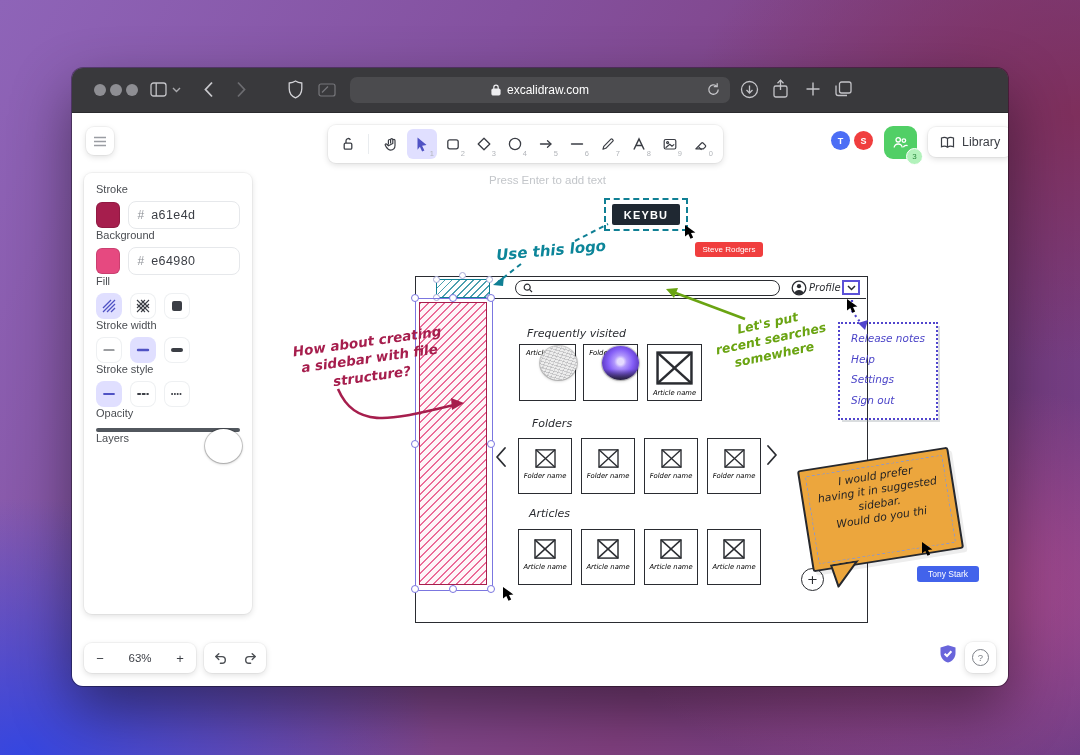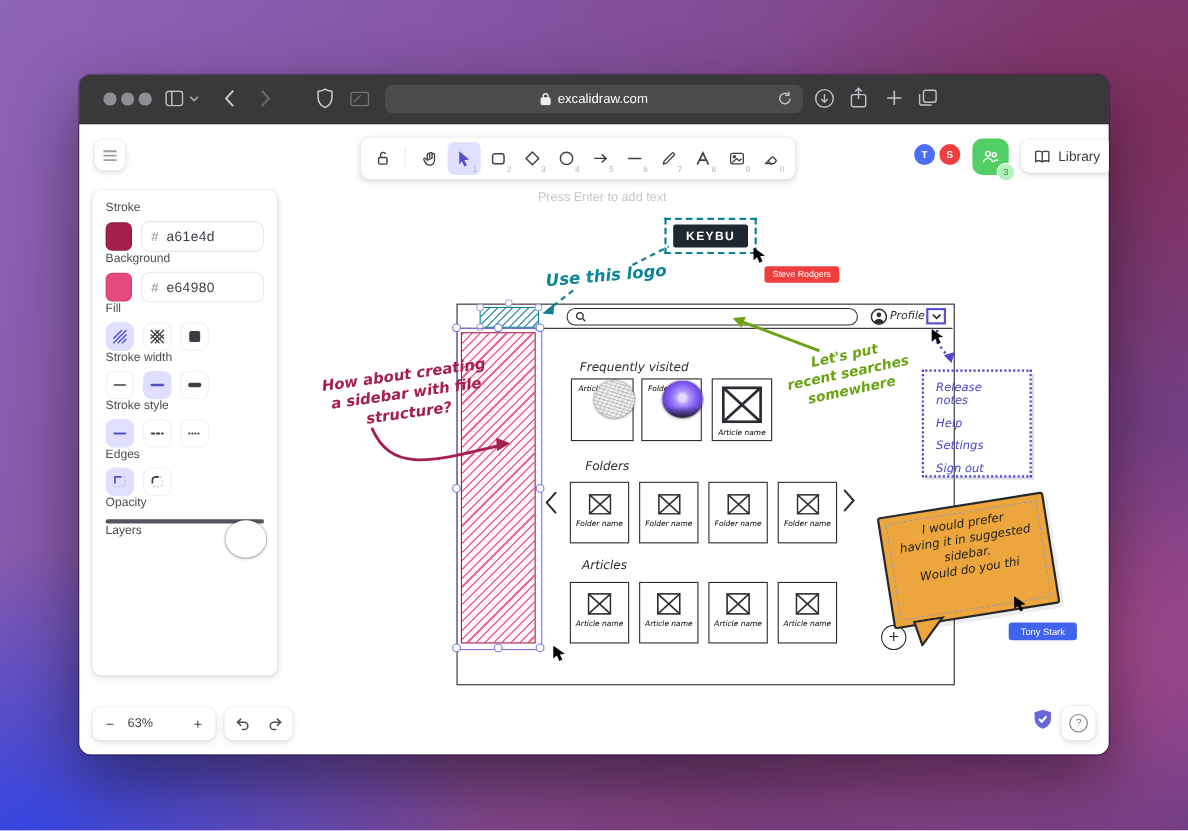"Release notes" .menu { padding: 8px 12px 0 11px -> 8px 0 0 11px; top: 223px -> 209px }
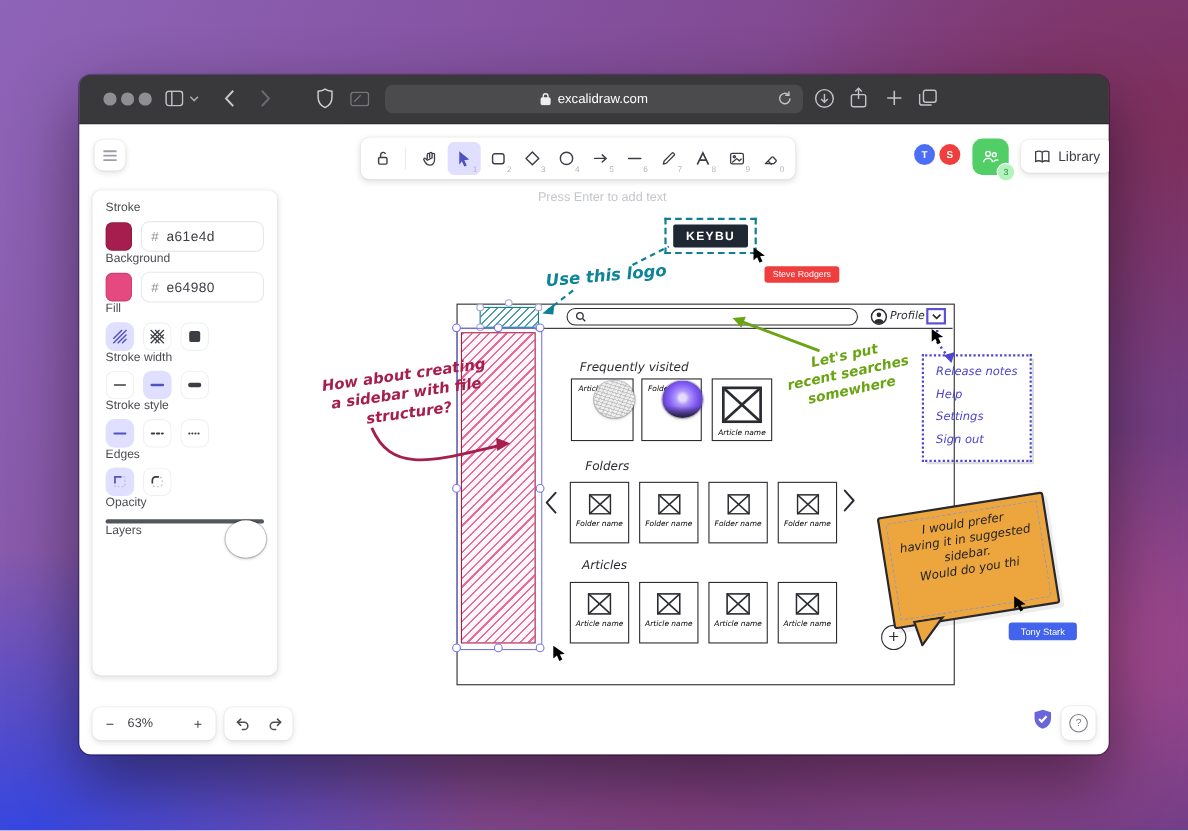"Edges" div.sec { html: <div> <div>Edges</div> <div> <button> <svg> <rect></rect> <path></path> </svg> </button> <button> <svg> <rect></rect> <path></path> </svg> </button> </div> </div> -> none }
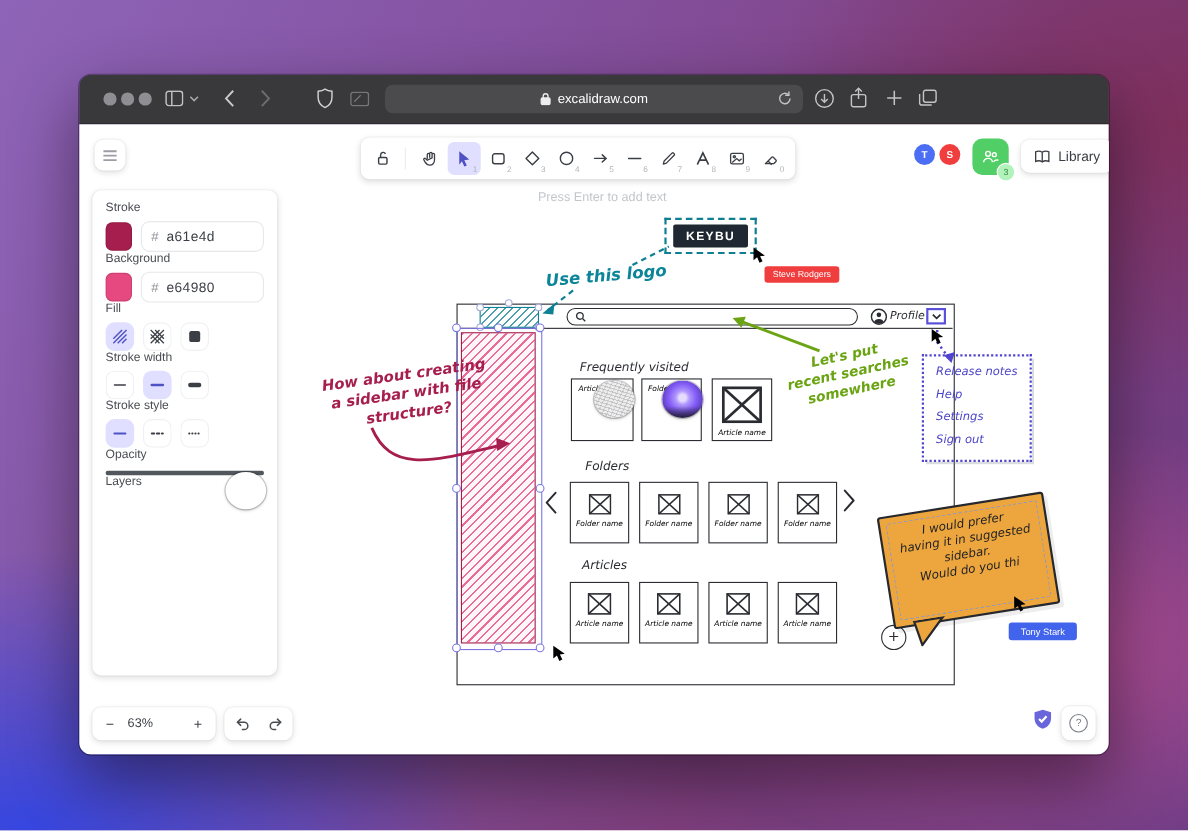"63%" .zoombar .zlevel { text-align: left -> center }
